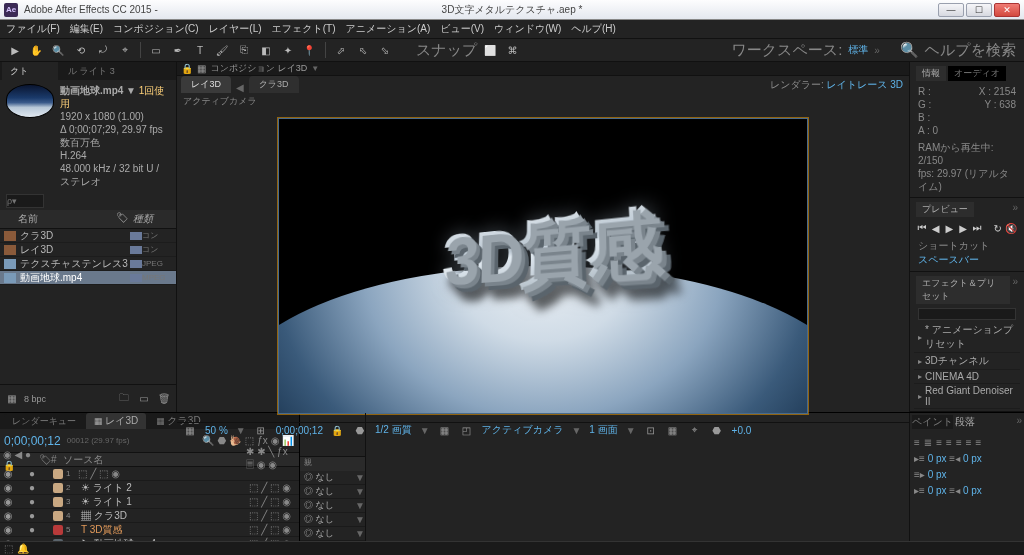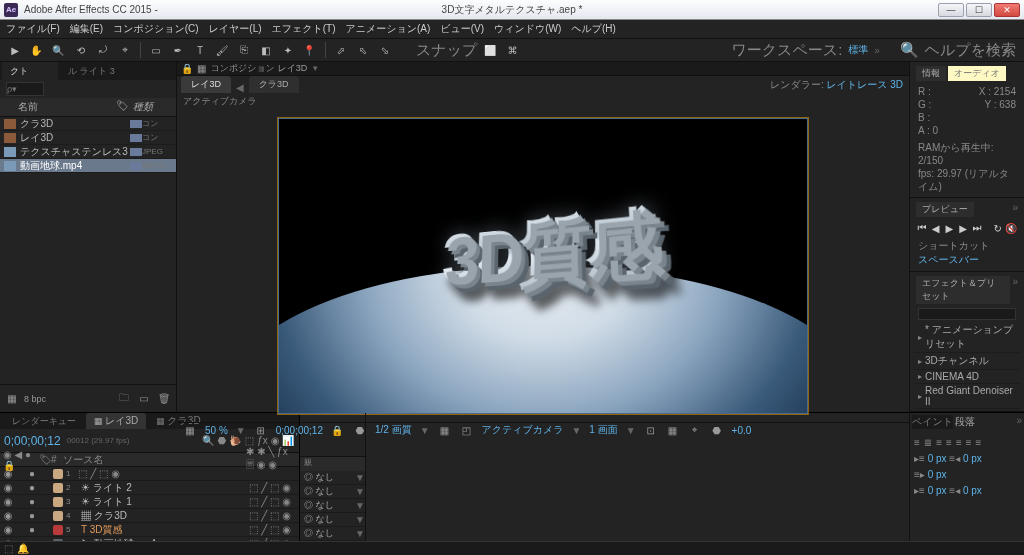"オーディオ" div.tab2 { background: #fef9c3 -> #000000 }
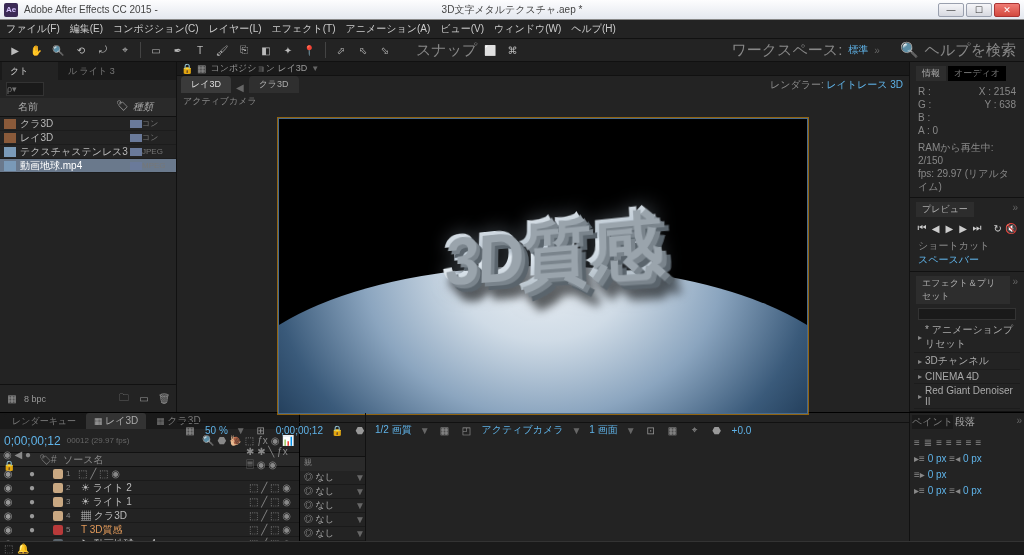"動画地球.mp4 ▼ 1回使用" div.project-header { html: none -> <div> <div></div> <div> <div><b>動画地球.mp4 ▼</b> <span>1回使用</span></div> <div>1920 x 1080 (1.00)</div> <div>Δ 0;00;07;29, 29.97 fps</div> <div>数百万色</div> <div>H.264</div> <div>48.000 kHz / 32 bit U / ステレオ</div> </div> </div> }
